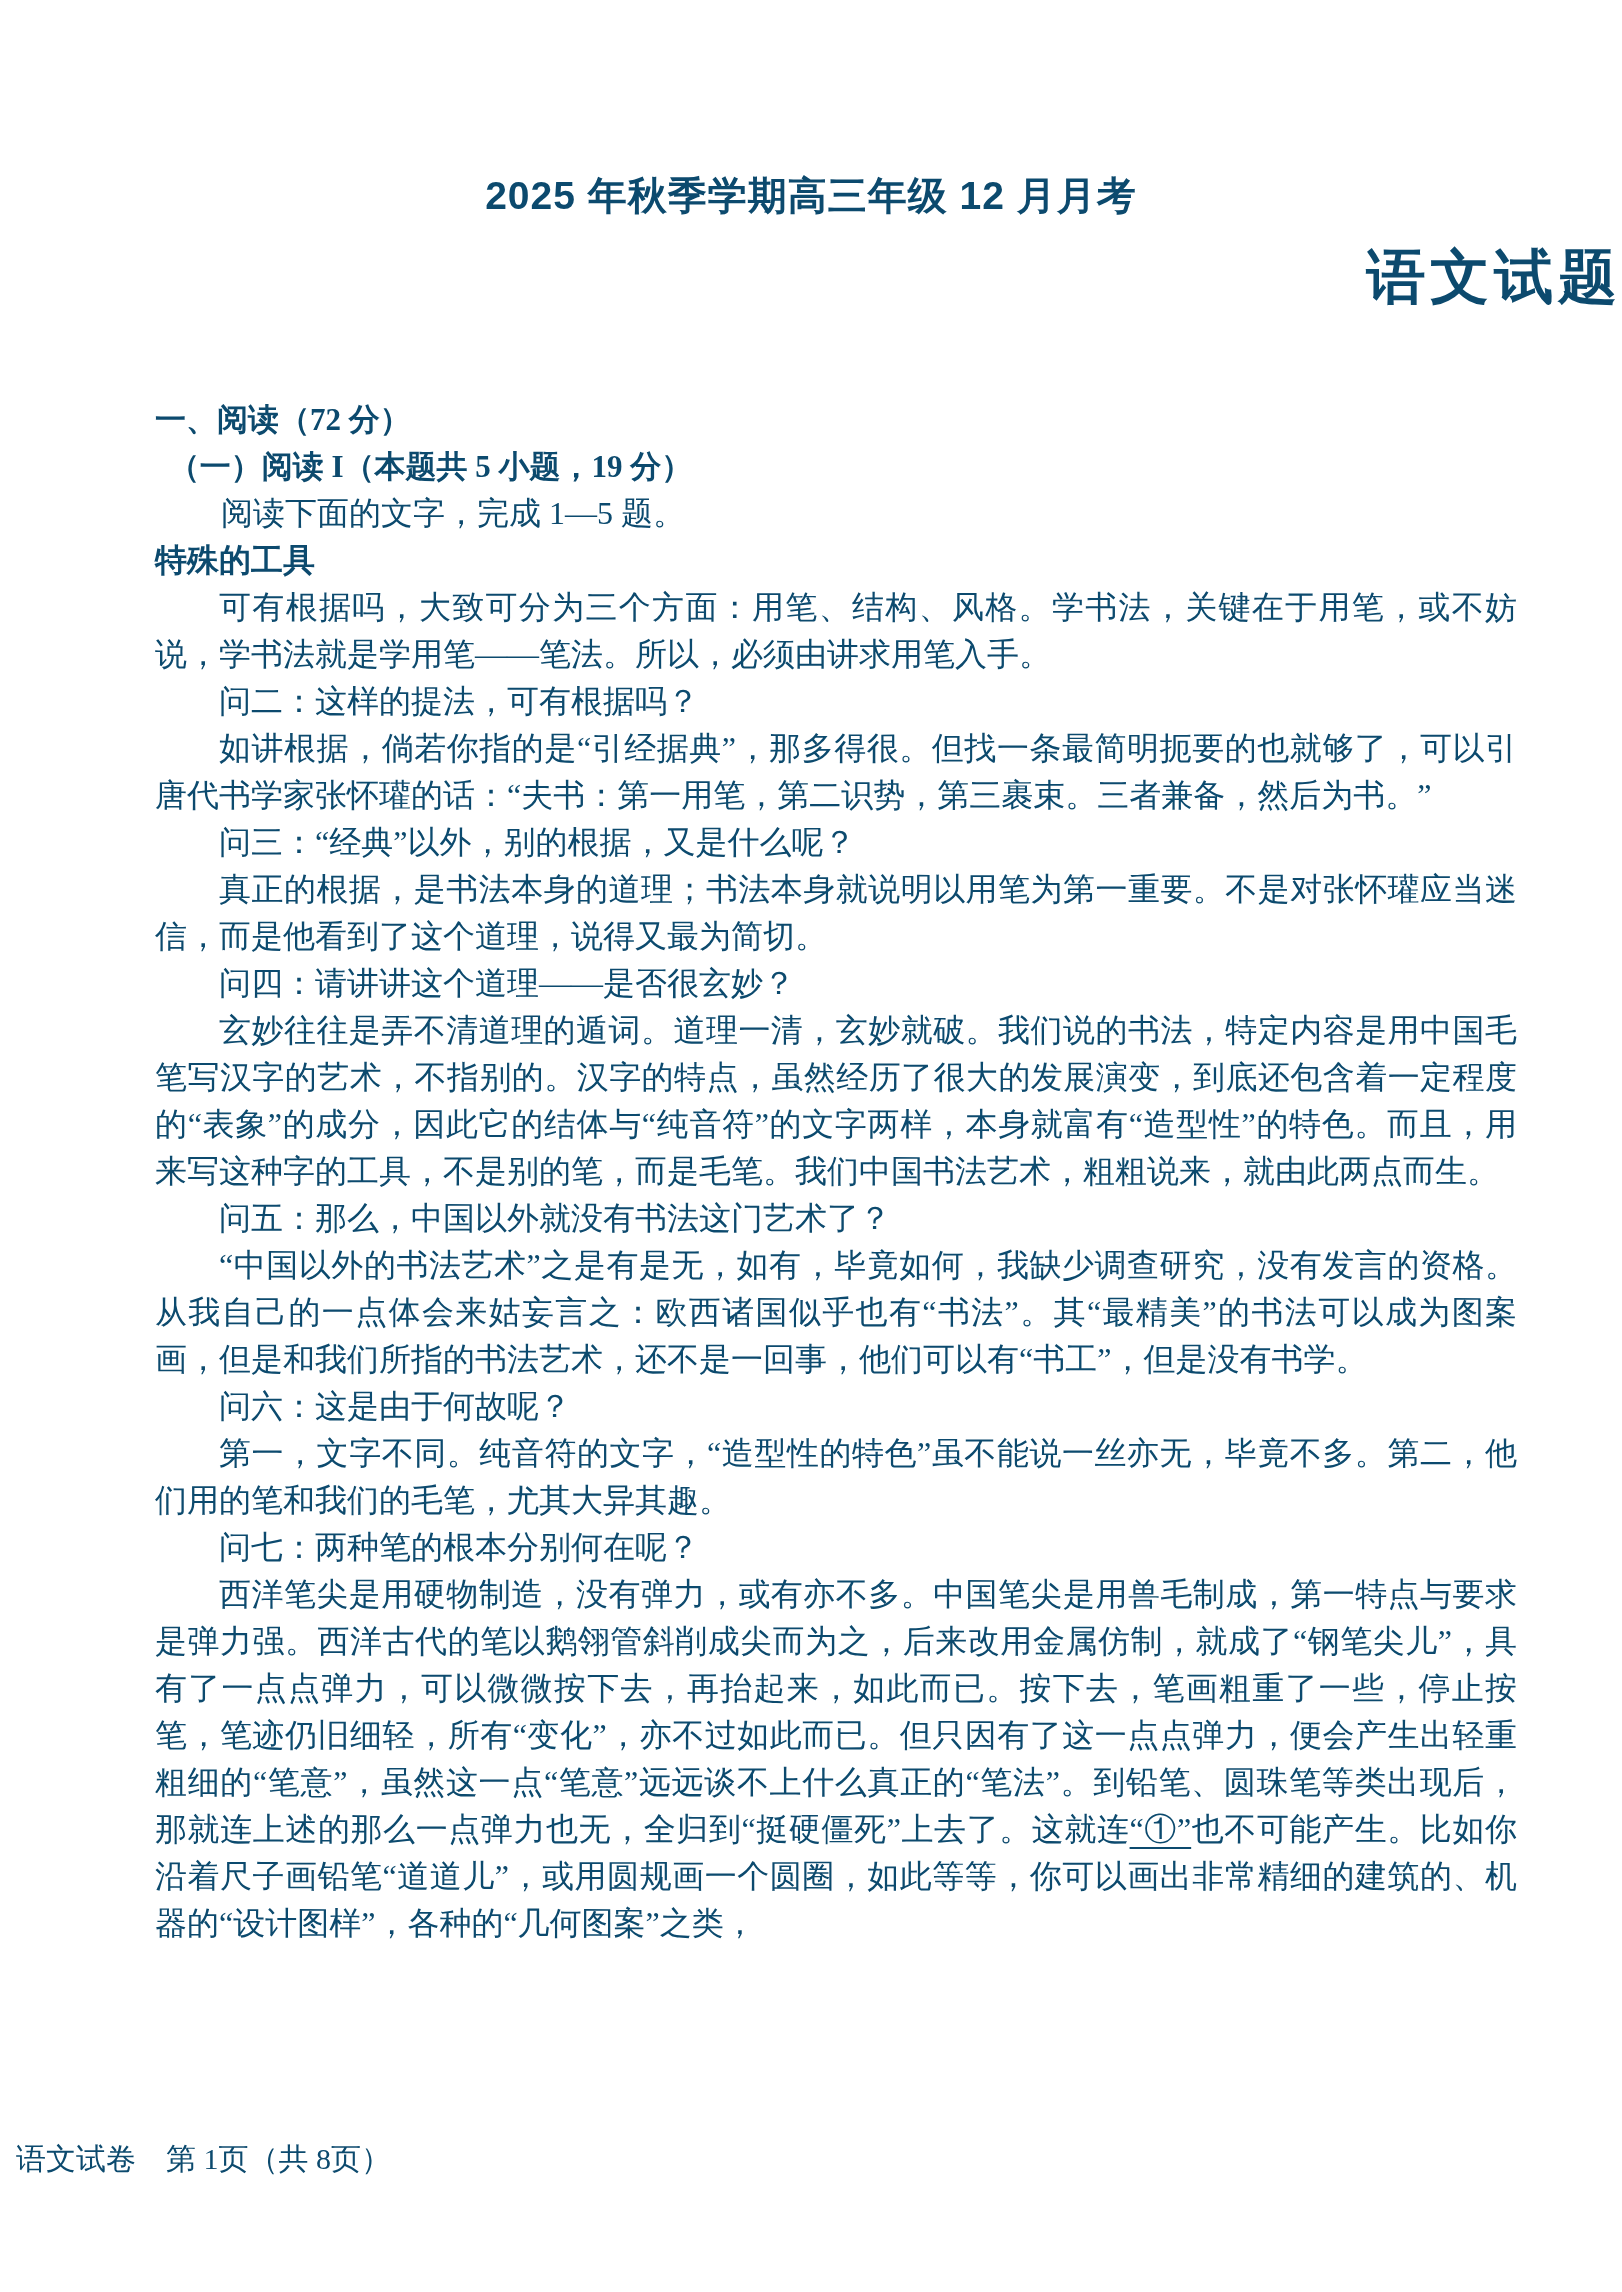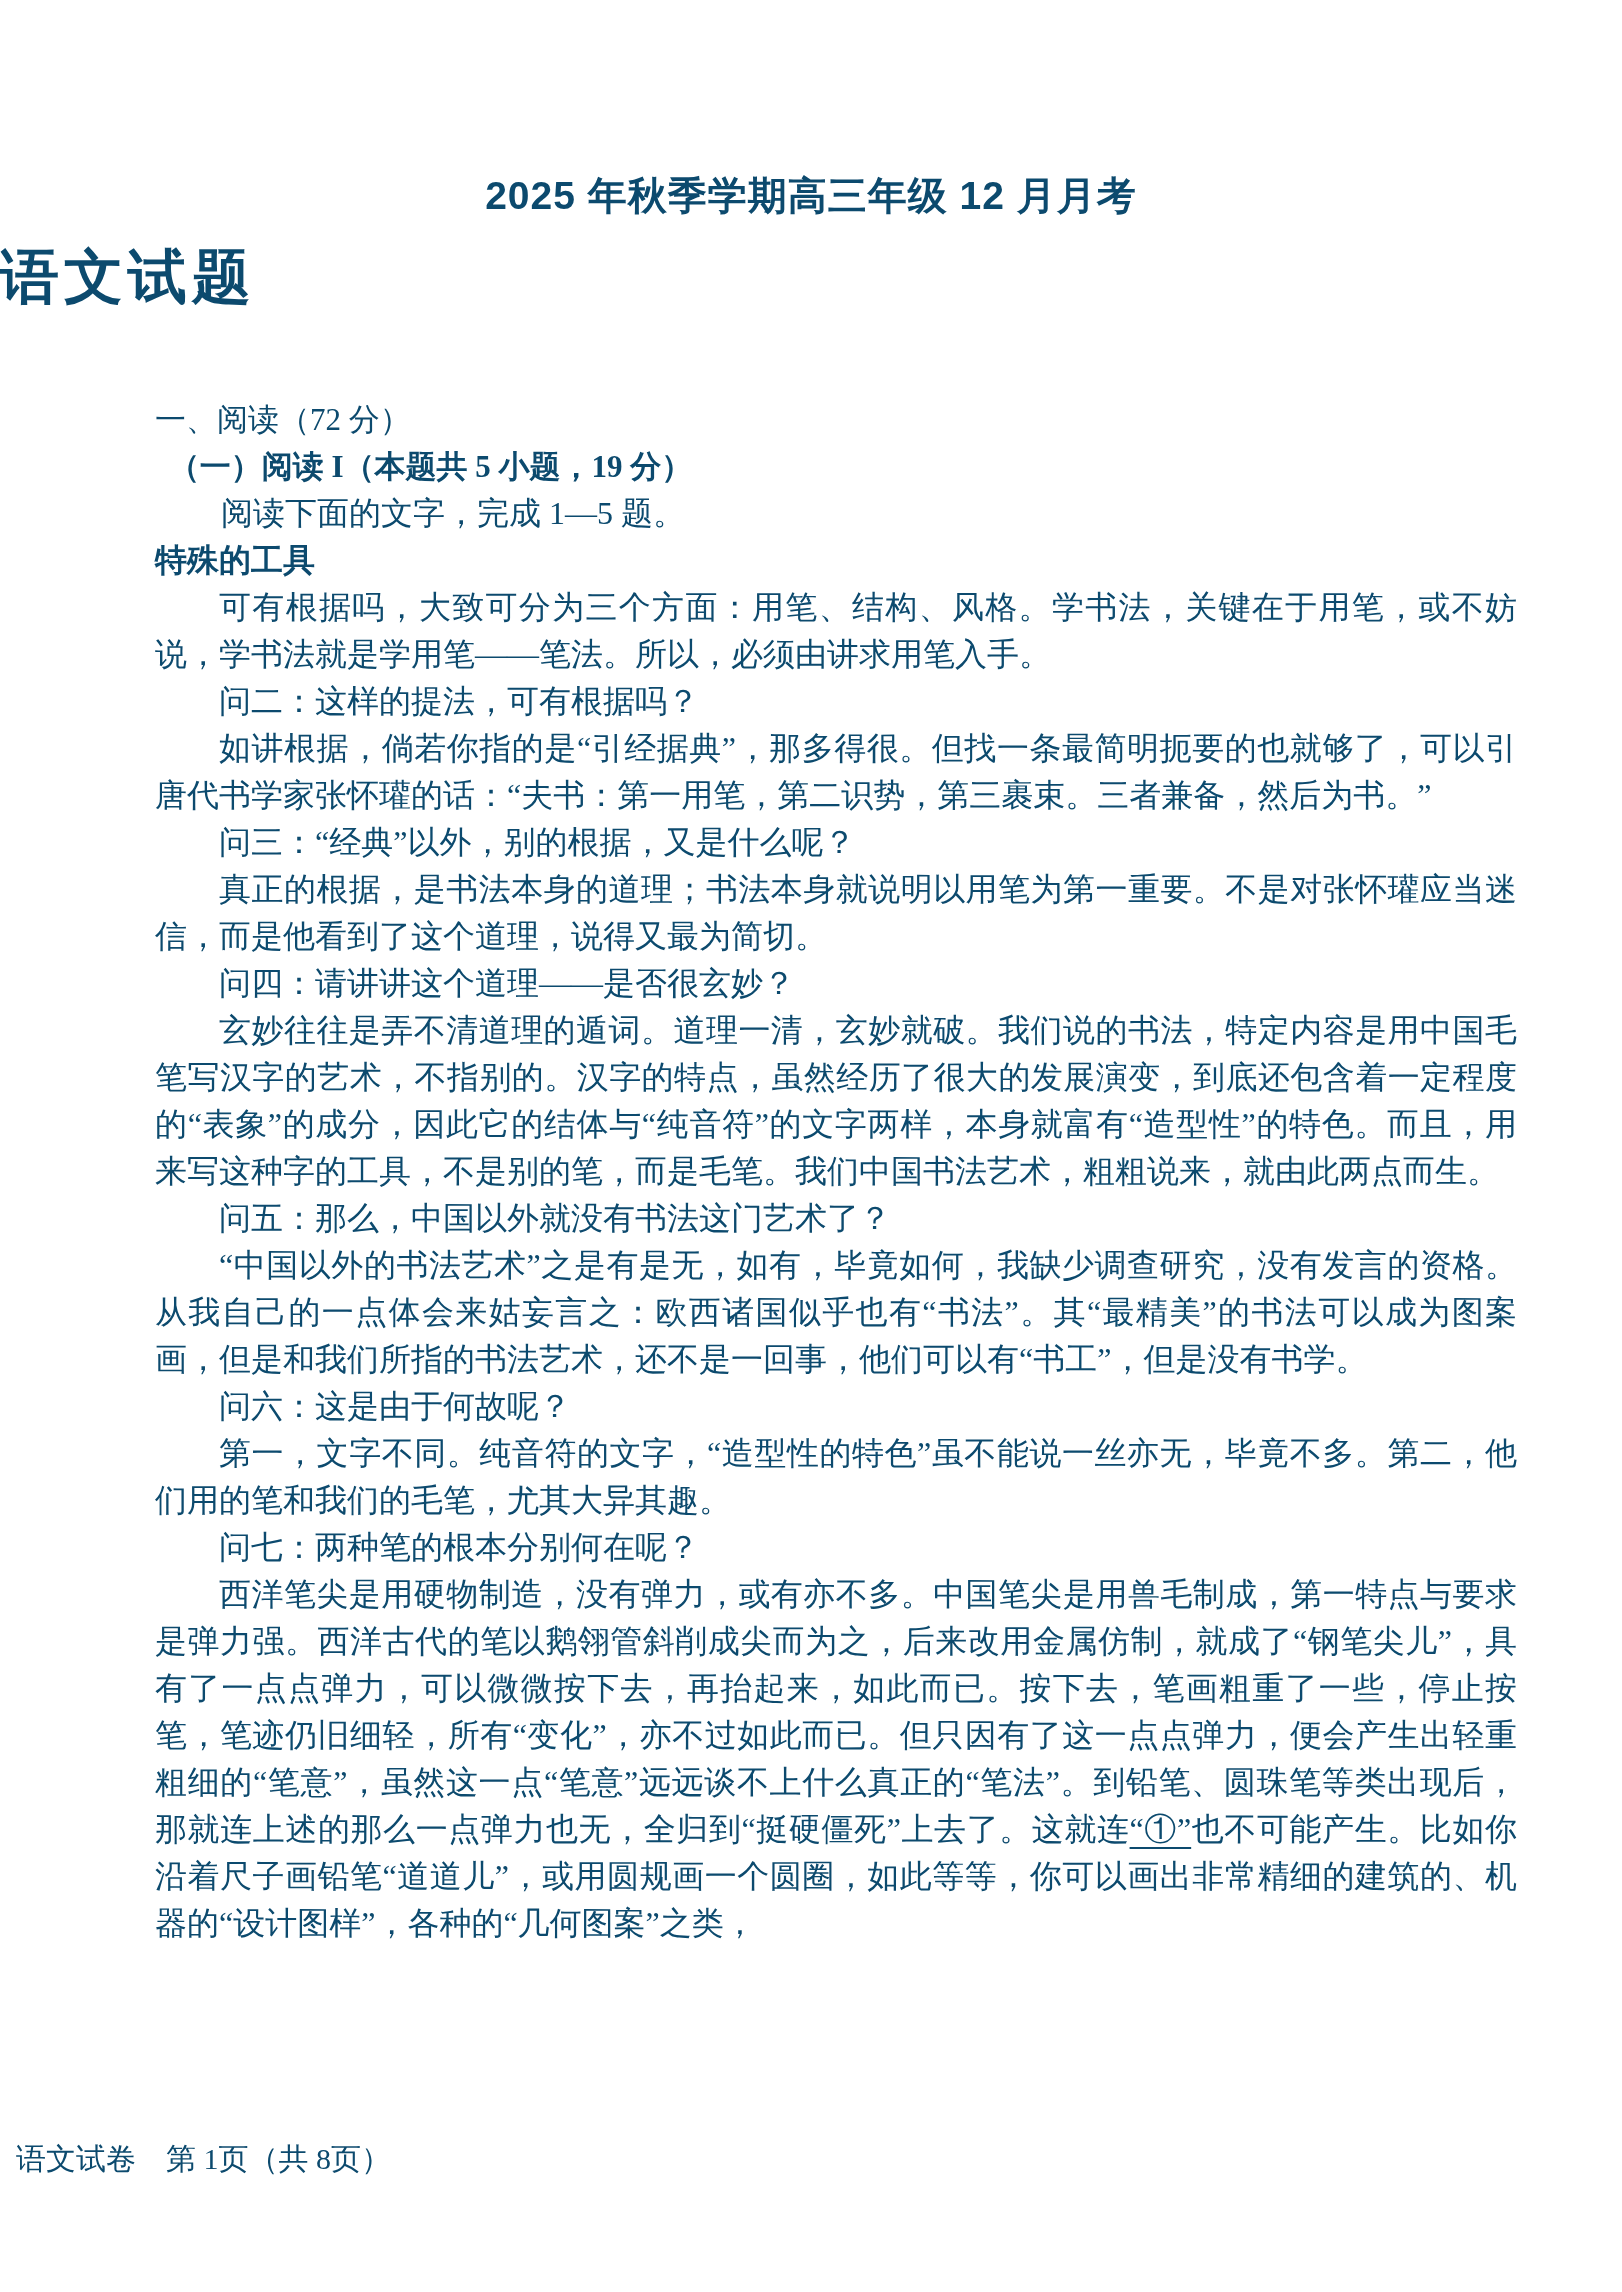"语文试题" .doc-subtitle { text-align: left -> right }
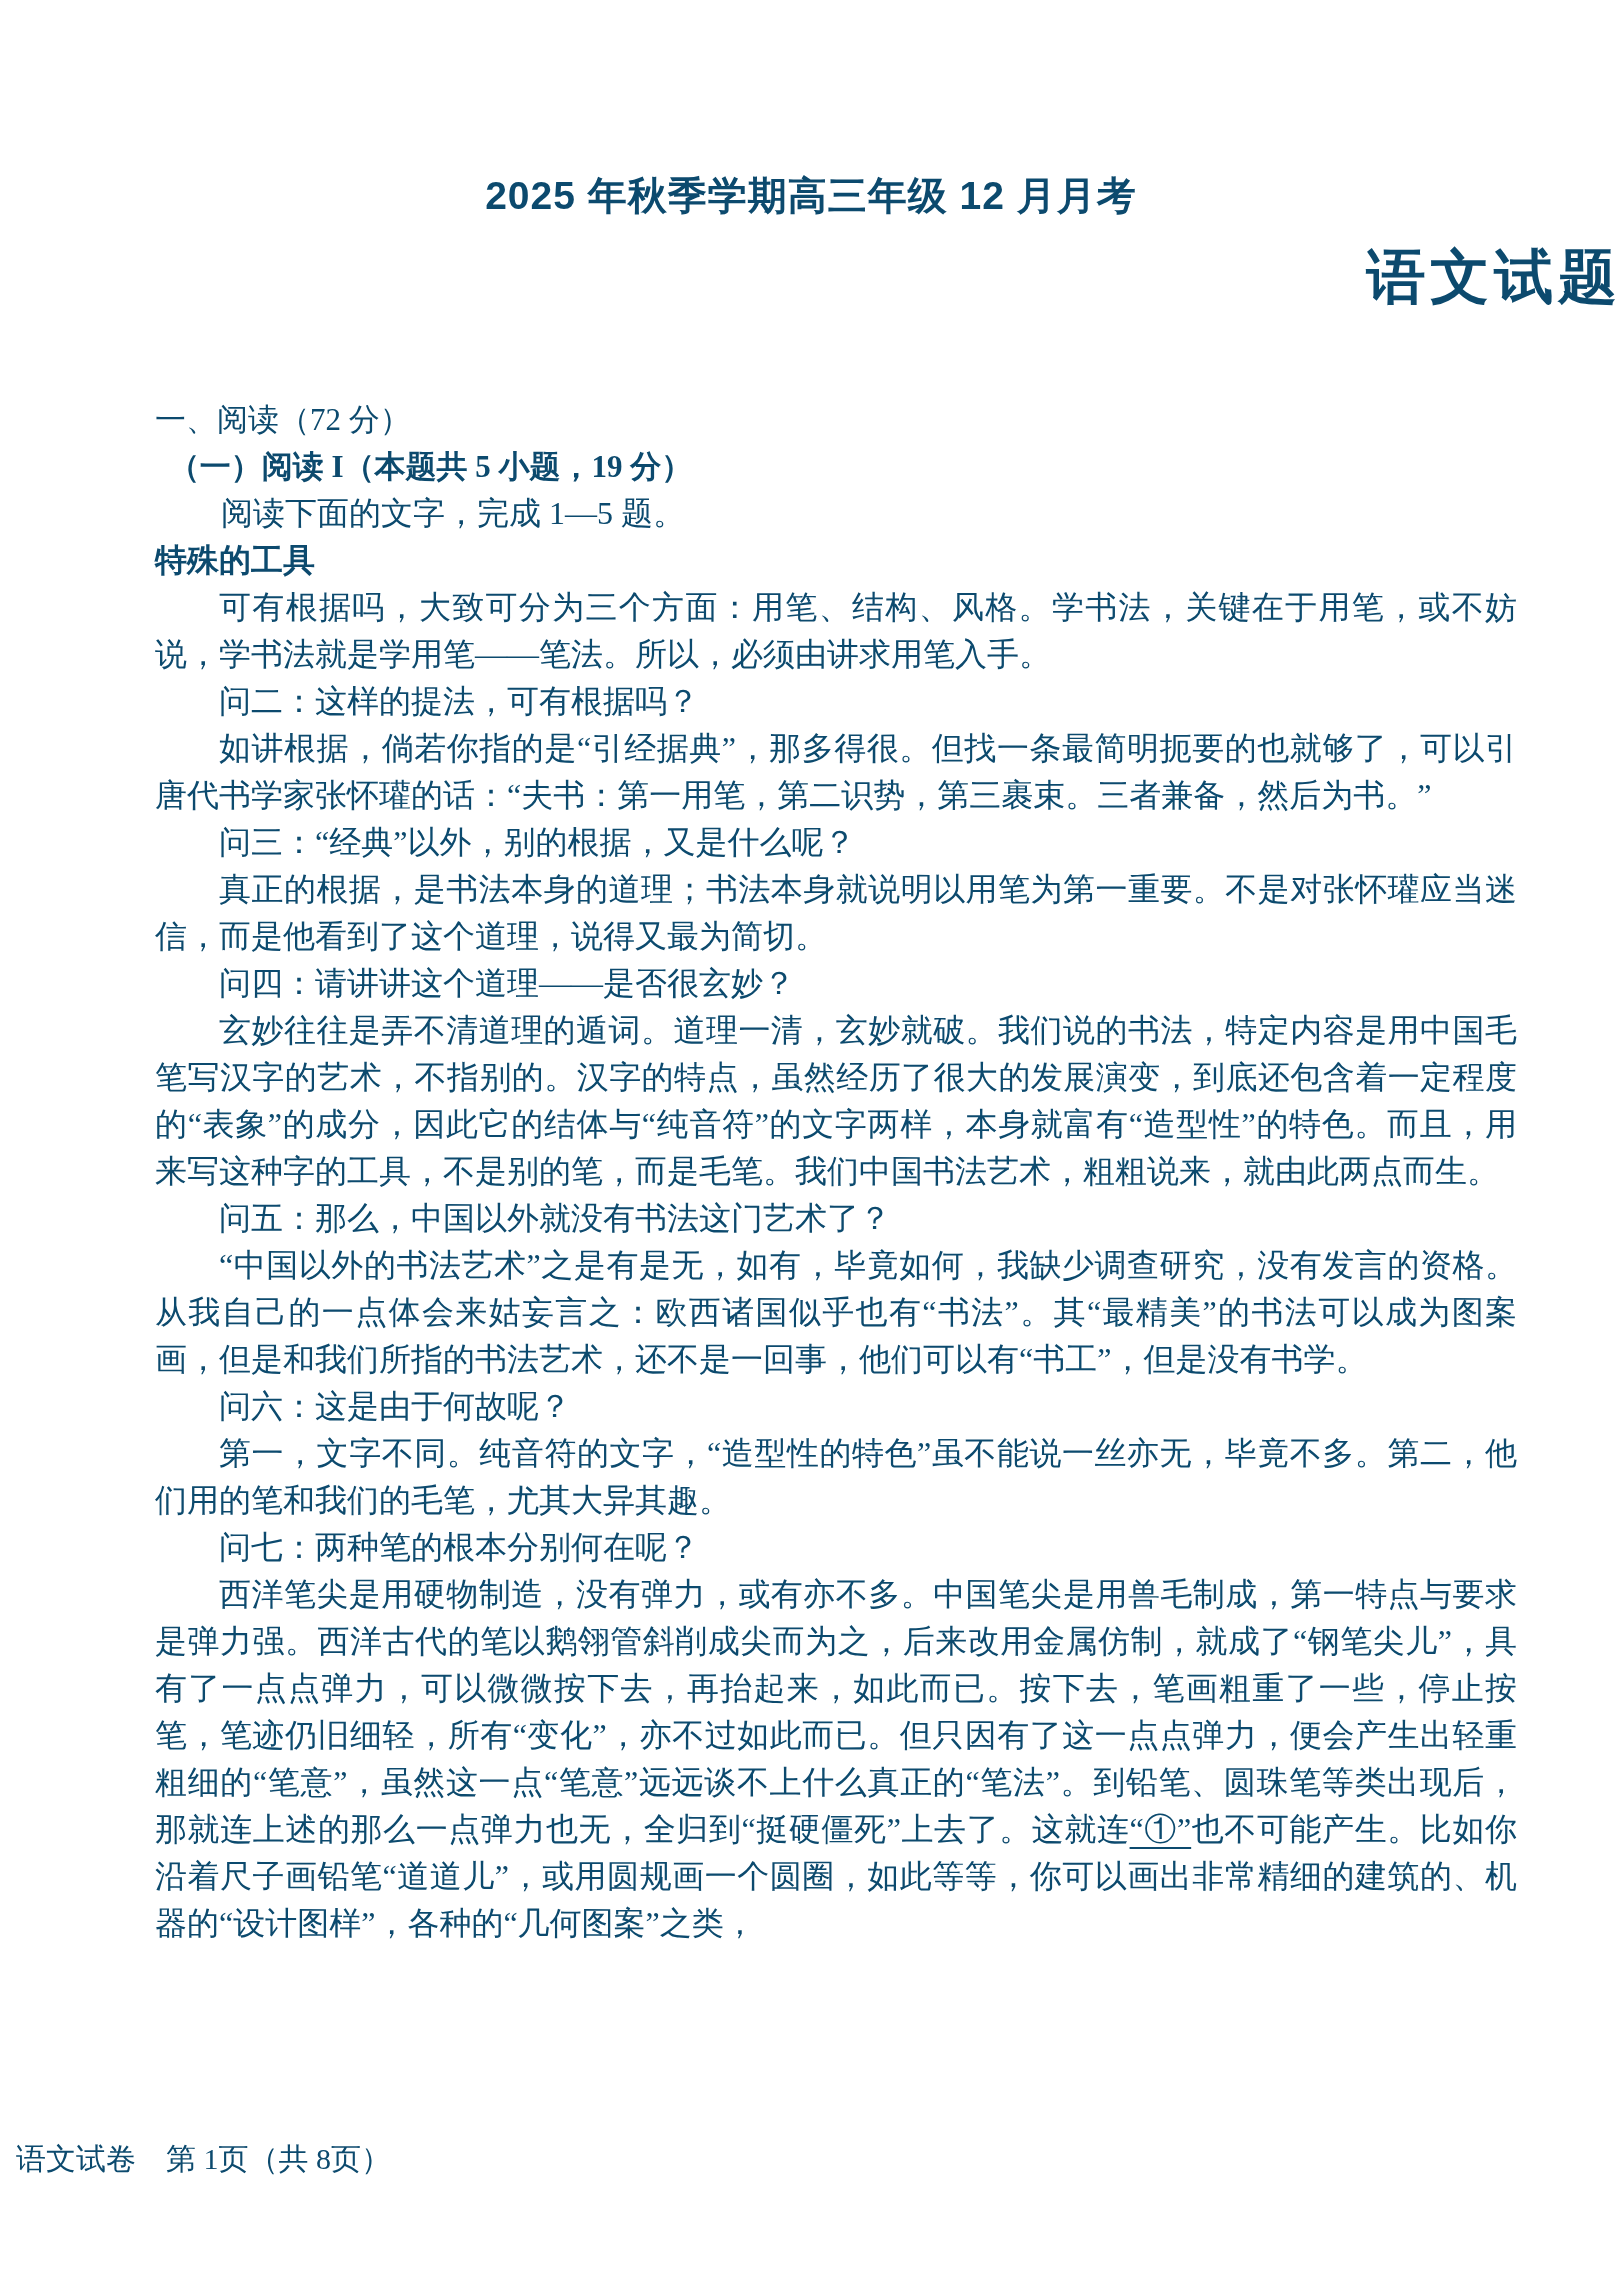"一、阅读（72 分）" .h-section { font-weight: 400 -> 700 }
